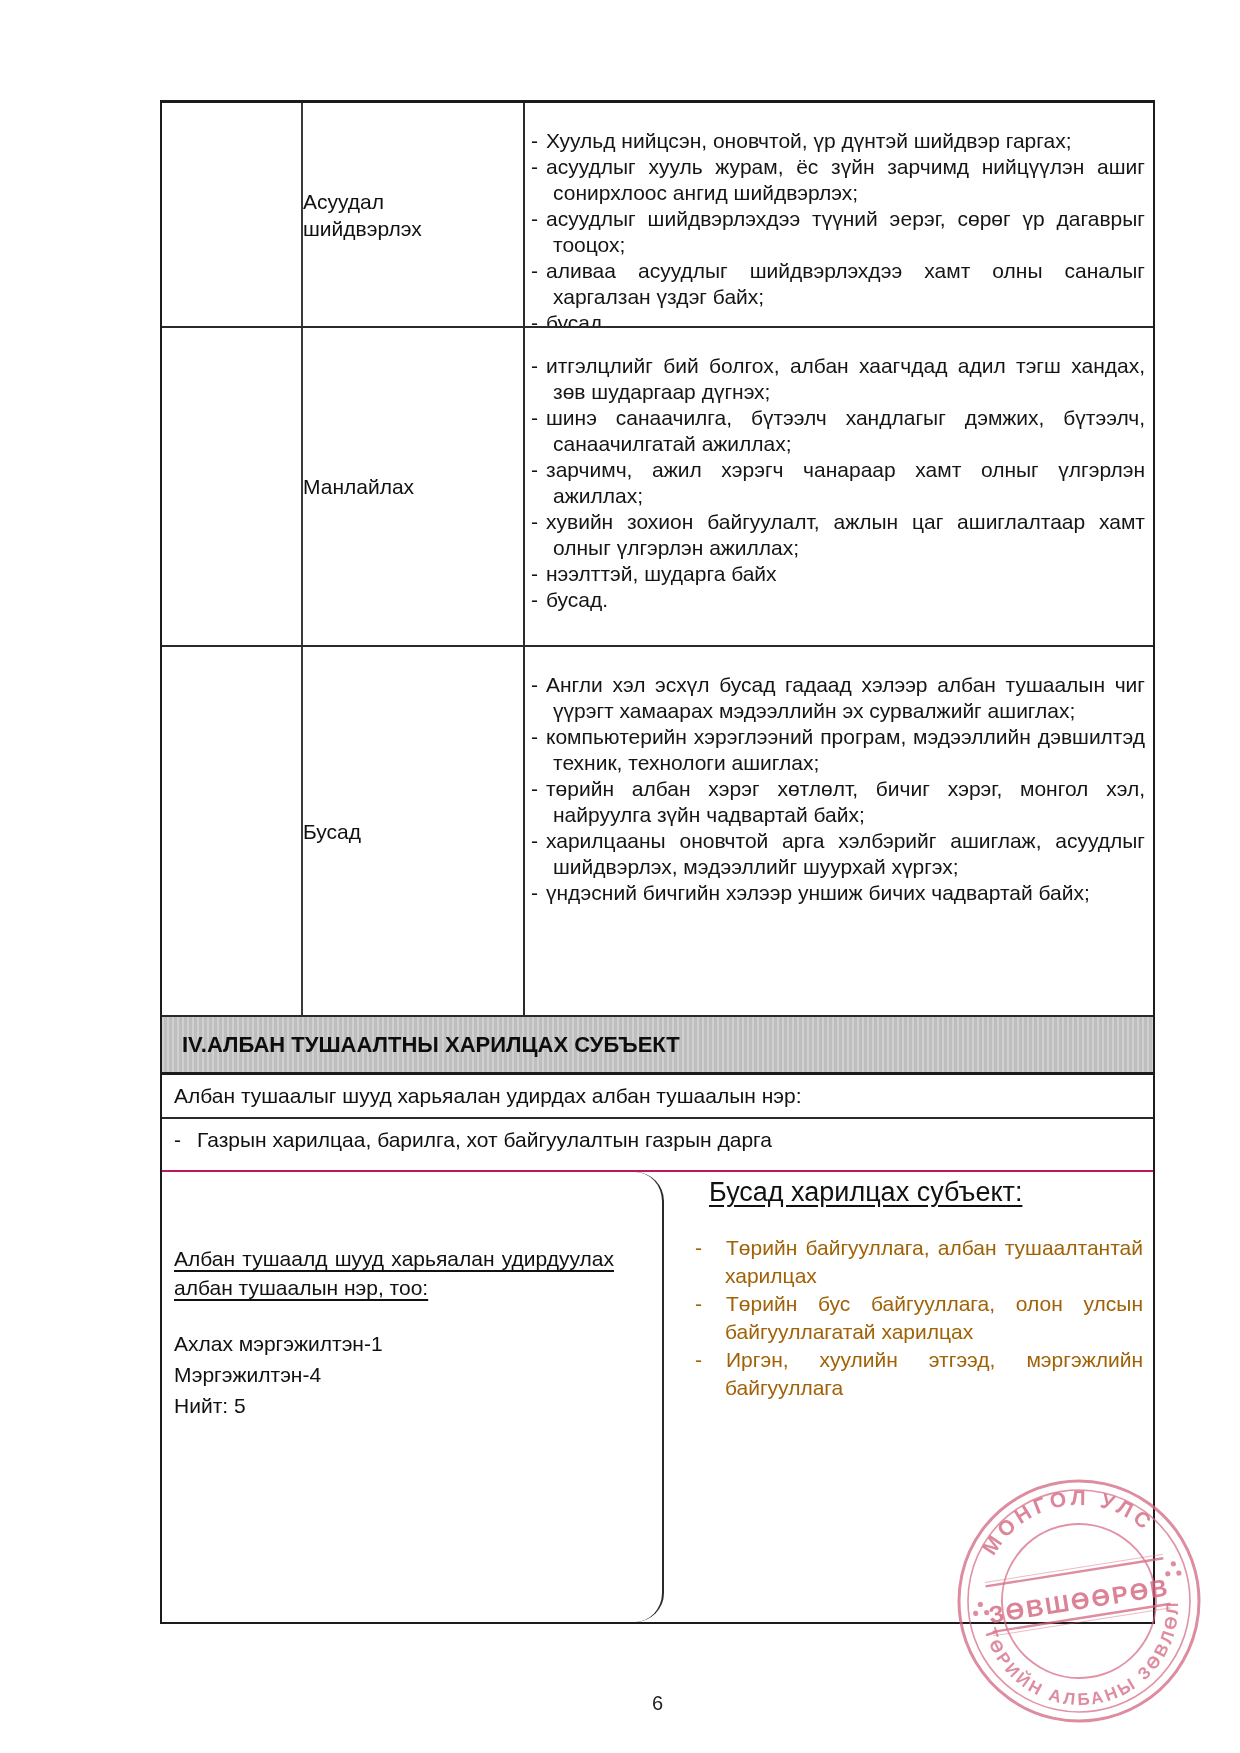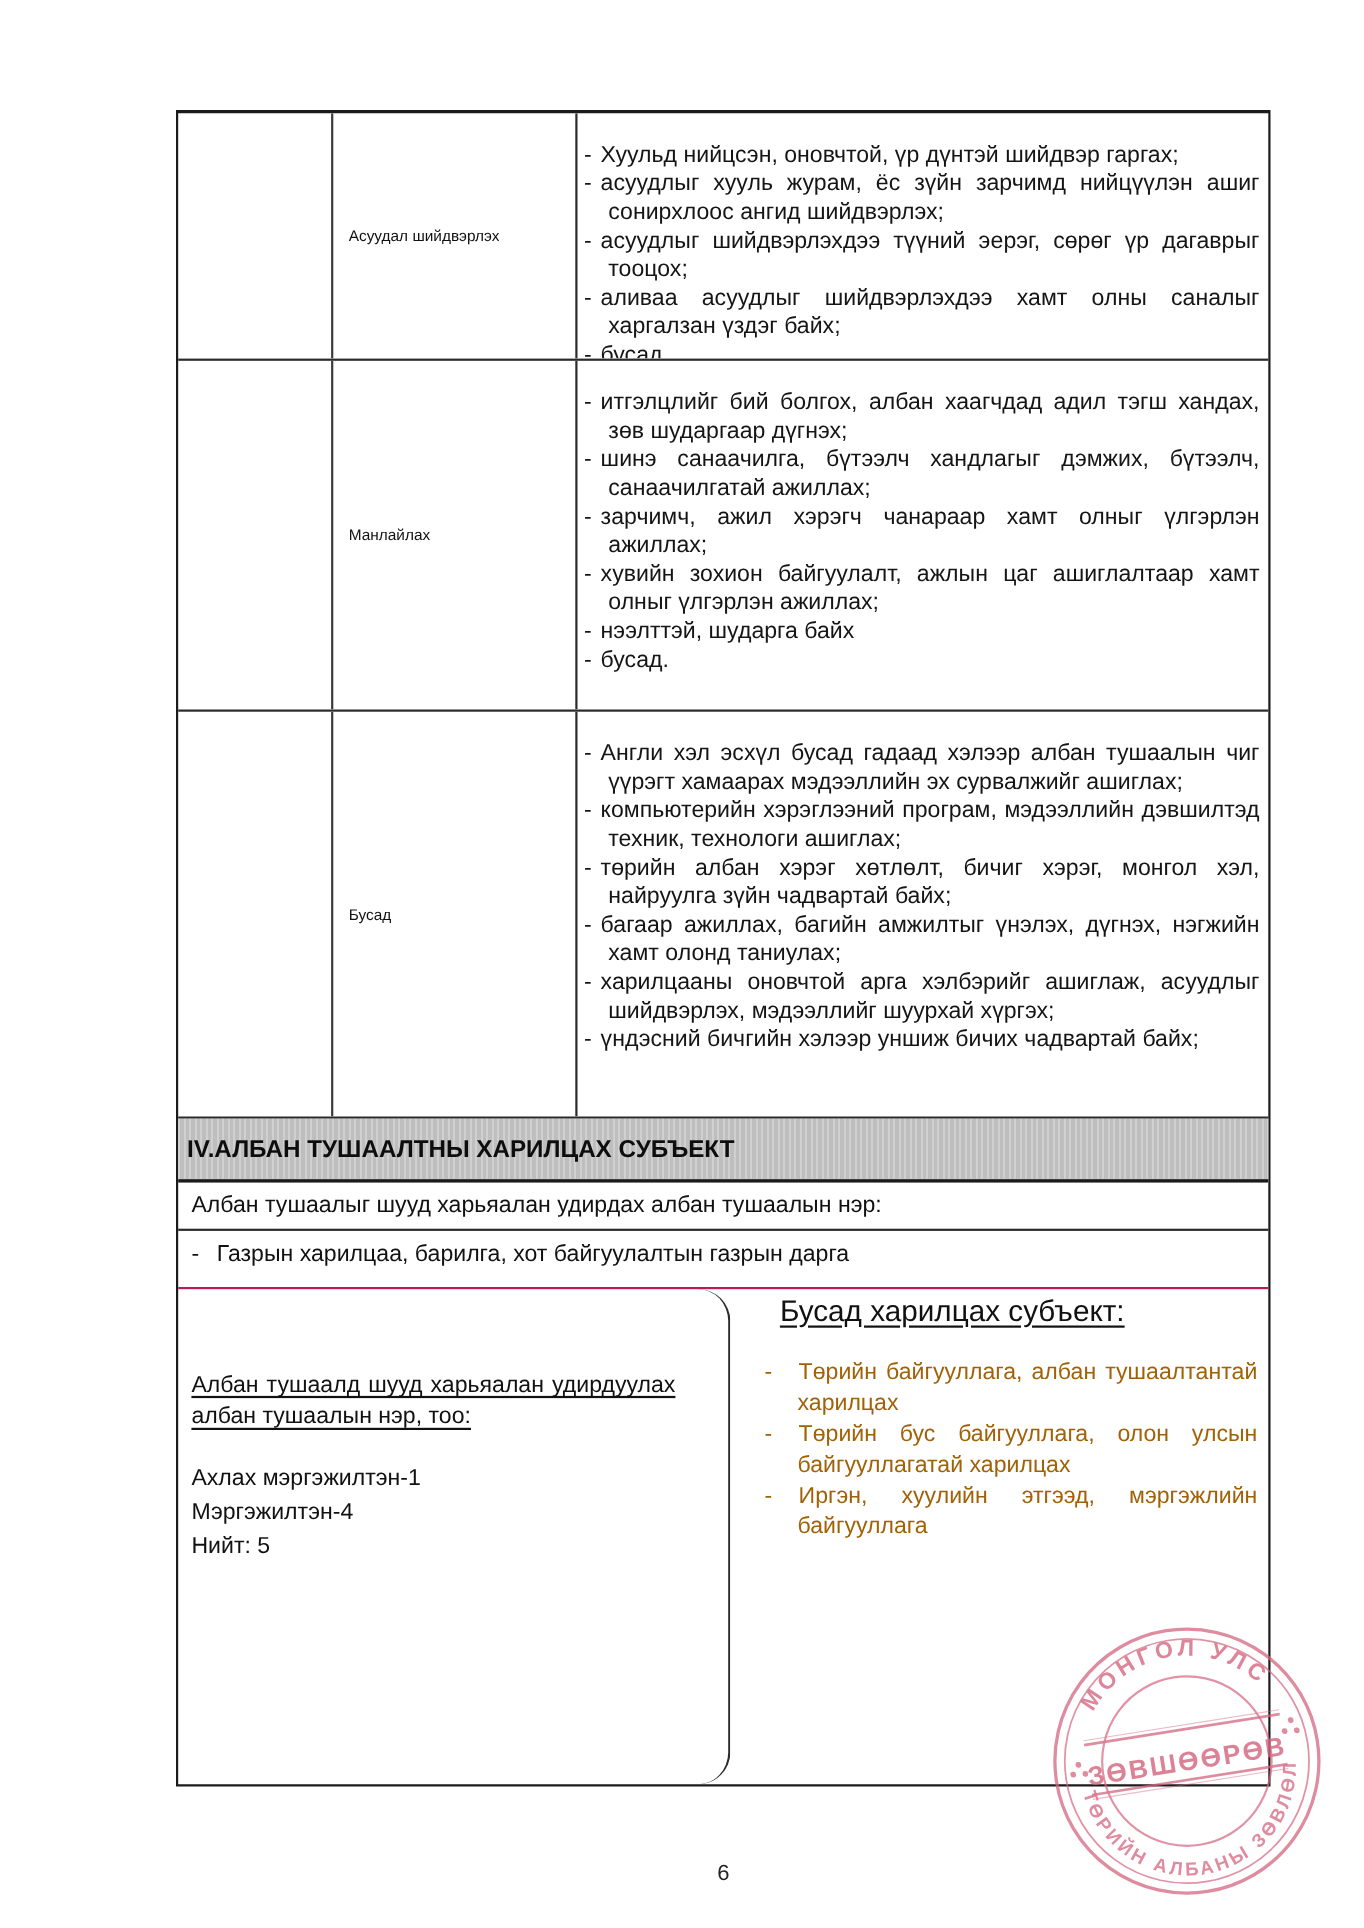"Асуудал шийдвэрлэх" .c2 { font-size: 14px -> 21px; padding-left: 14px -> none }
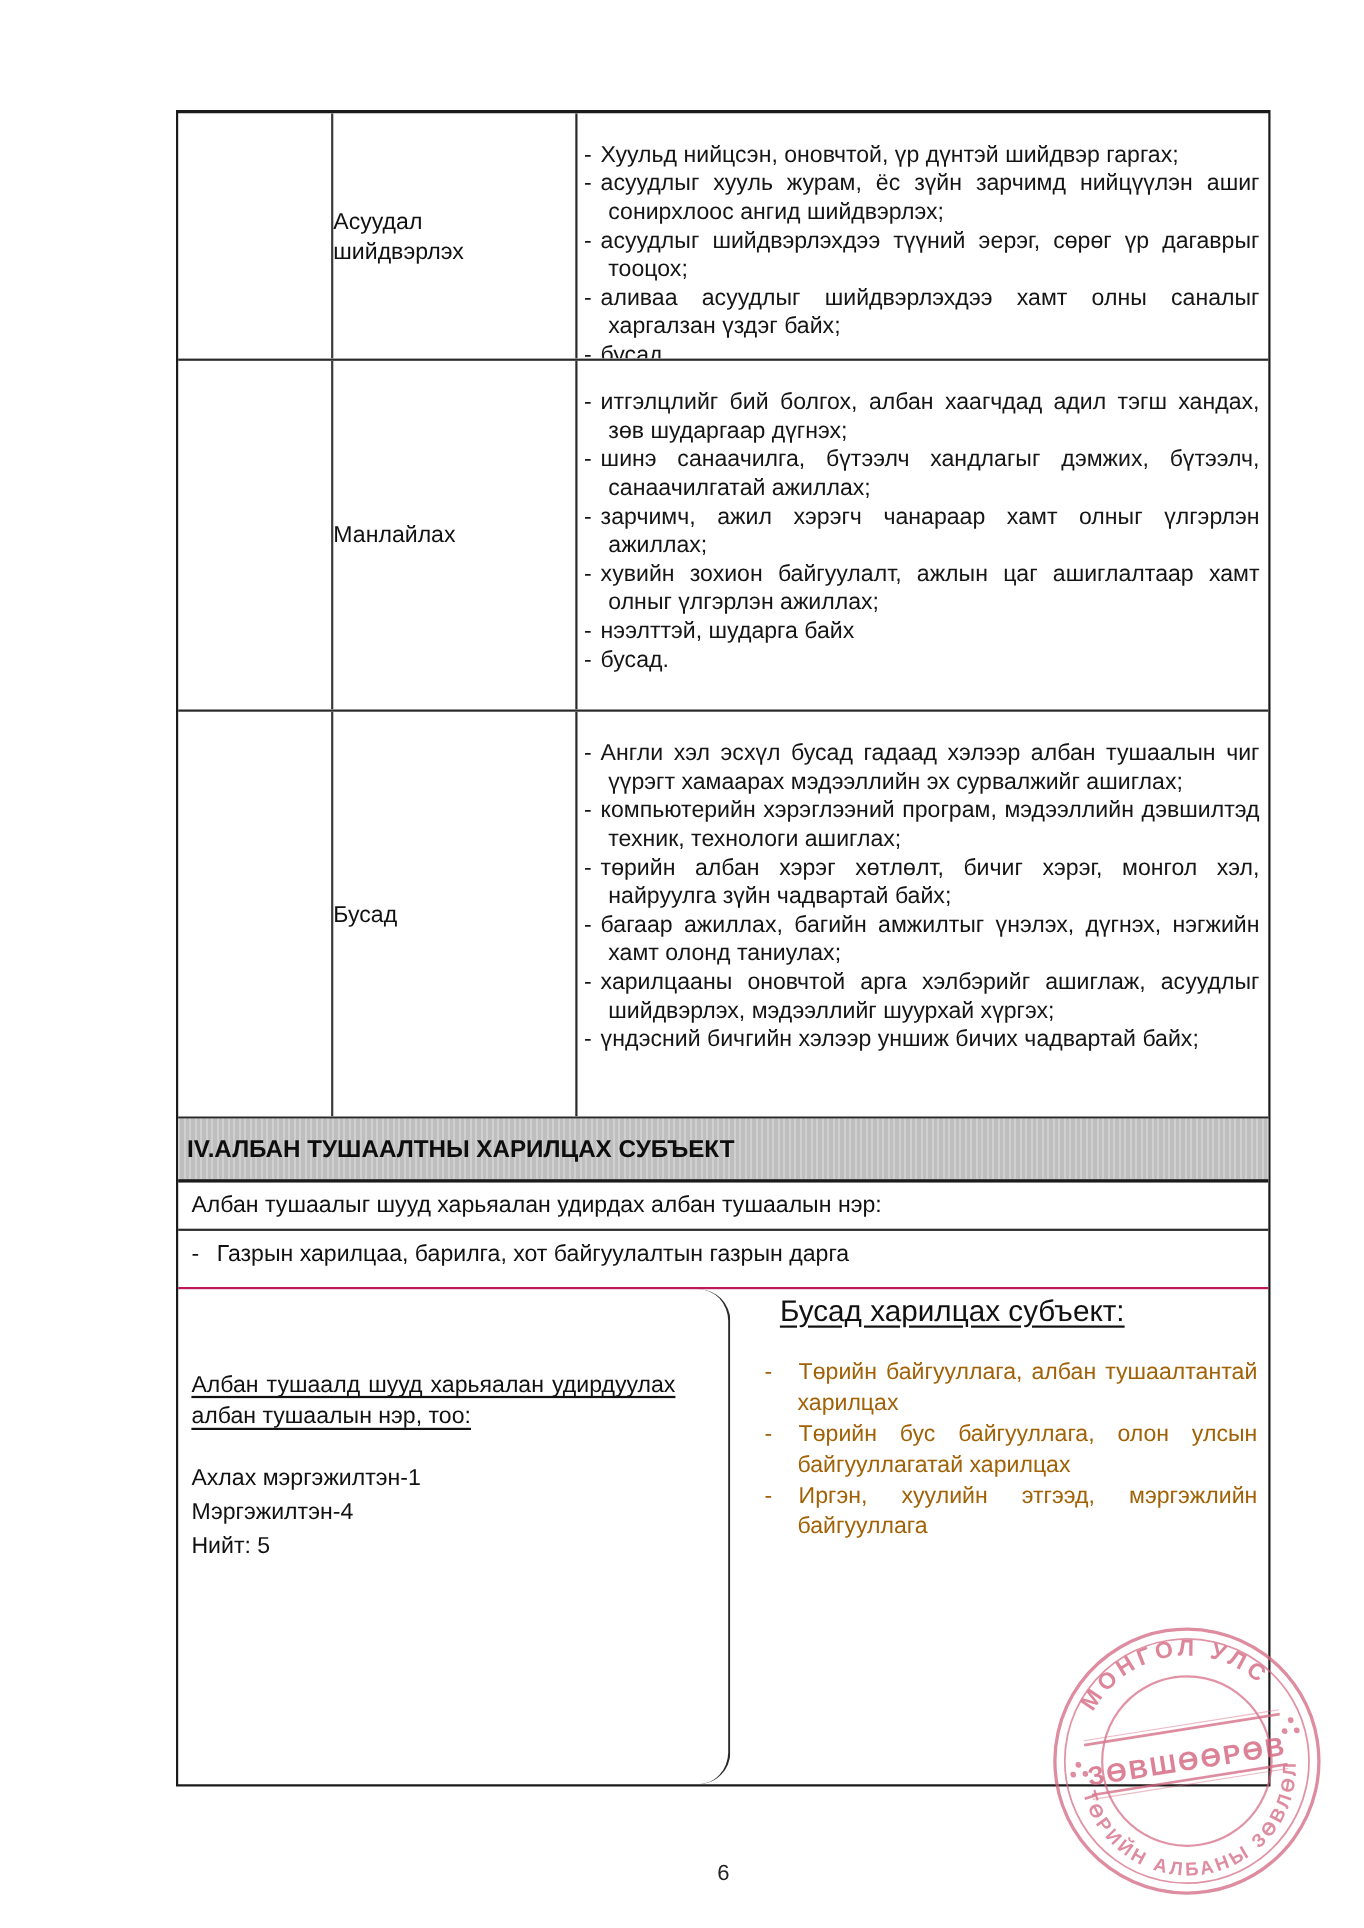"багаар ажиллах, багийн амжилтыг үнэлэх," div.bullet { html: <div><span>багаар ажиллах, багийн амжилтыг үнэлэх, дүгнэх, нэгжийн хамт олонд таниулах;</span></div> -> none }
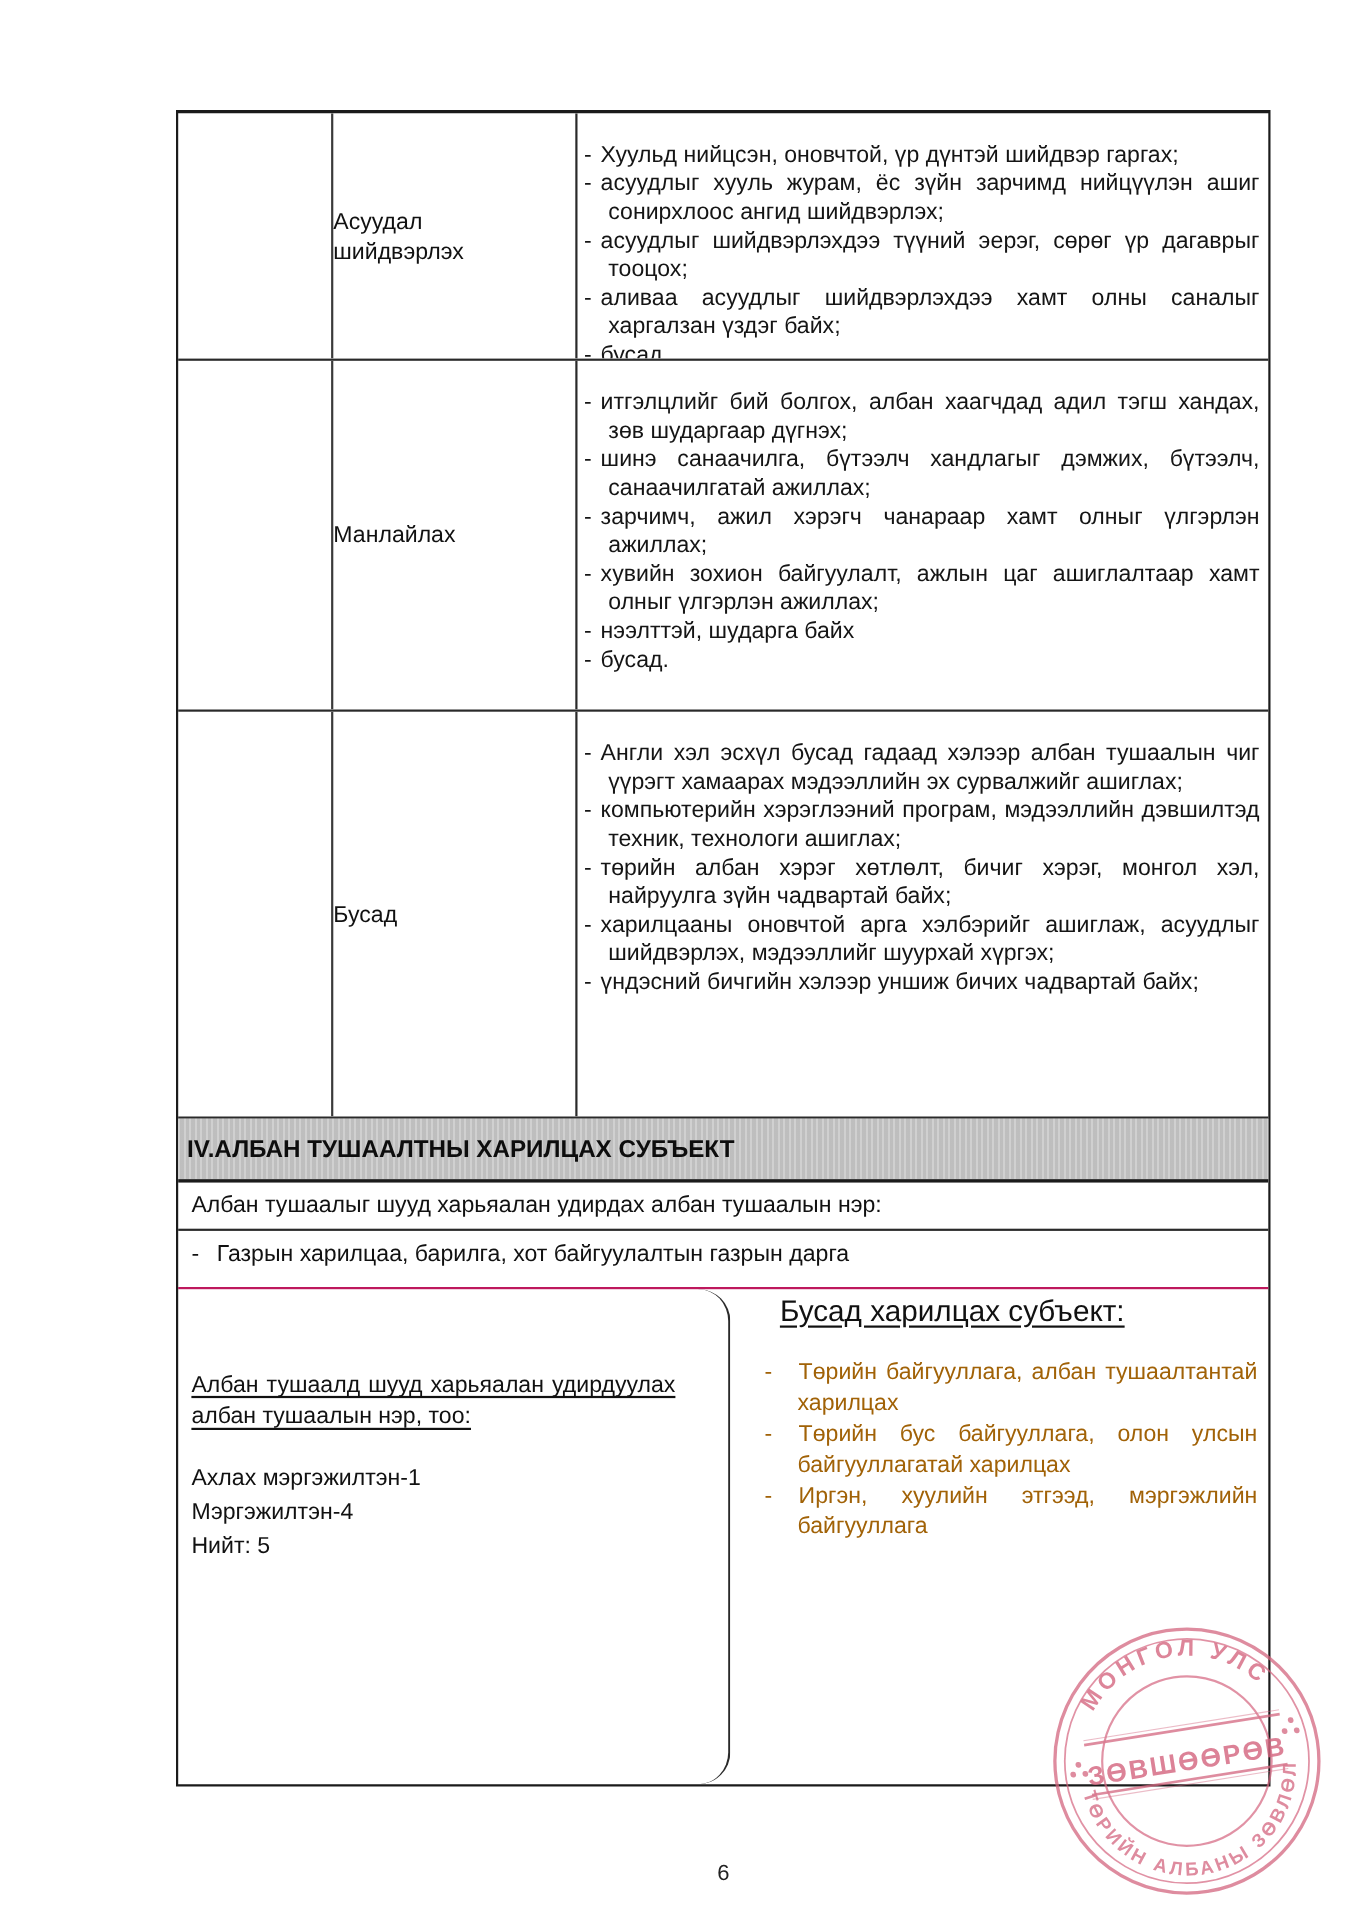"IV.АЛБАН ТУШААЛТНЫ ХАРИЛЦАХ СУБЪЕКТ" .grayband { padding-left: 8px -> 20px }
